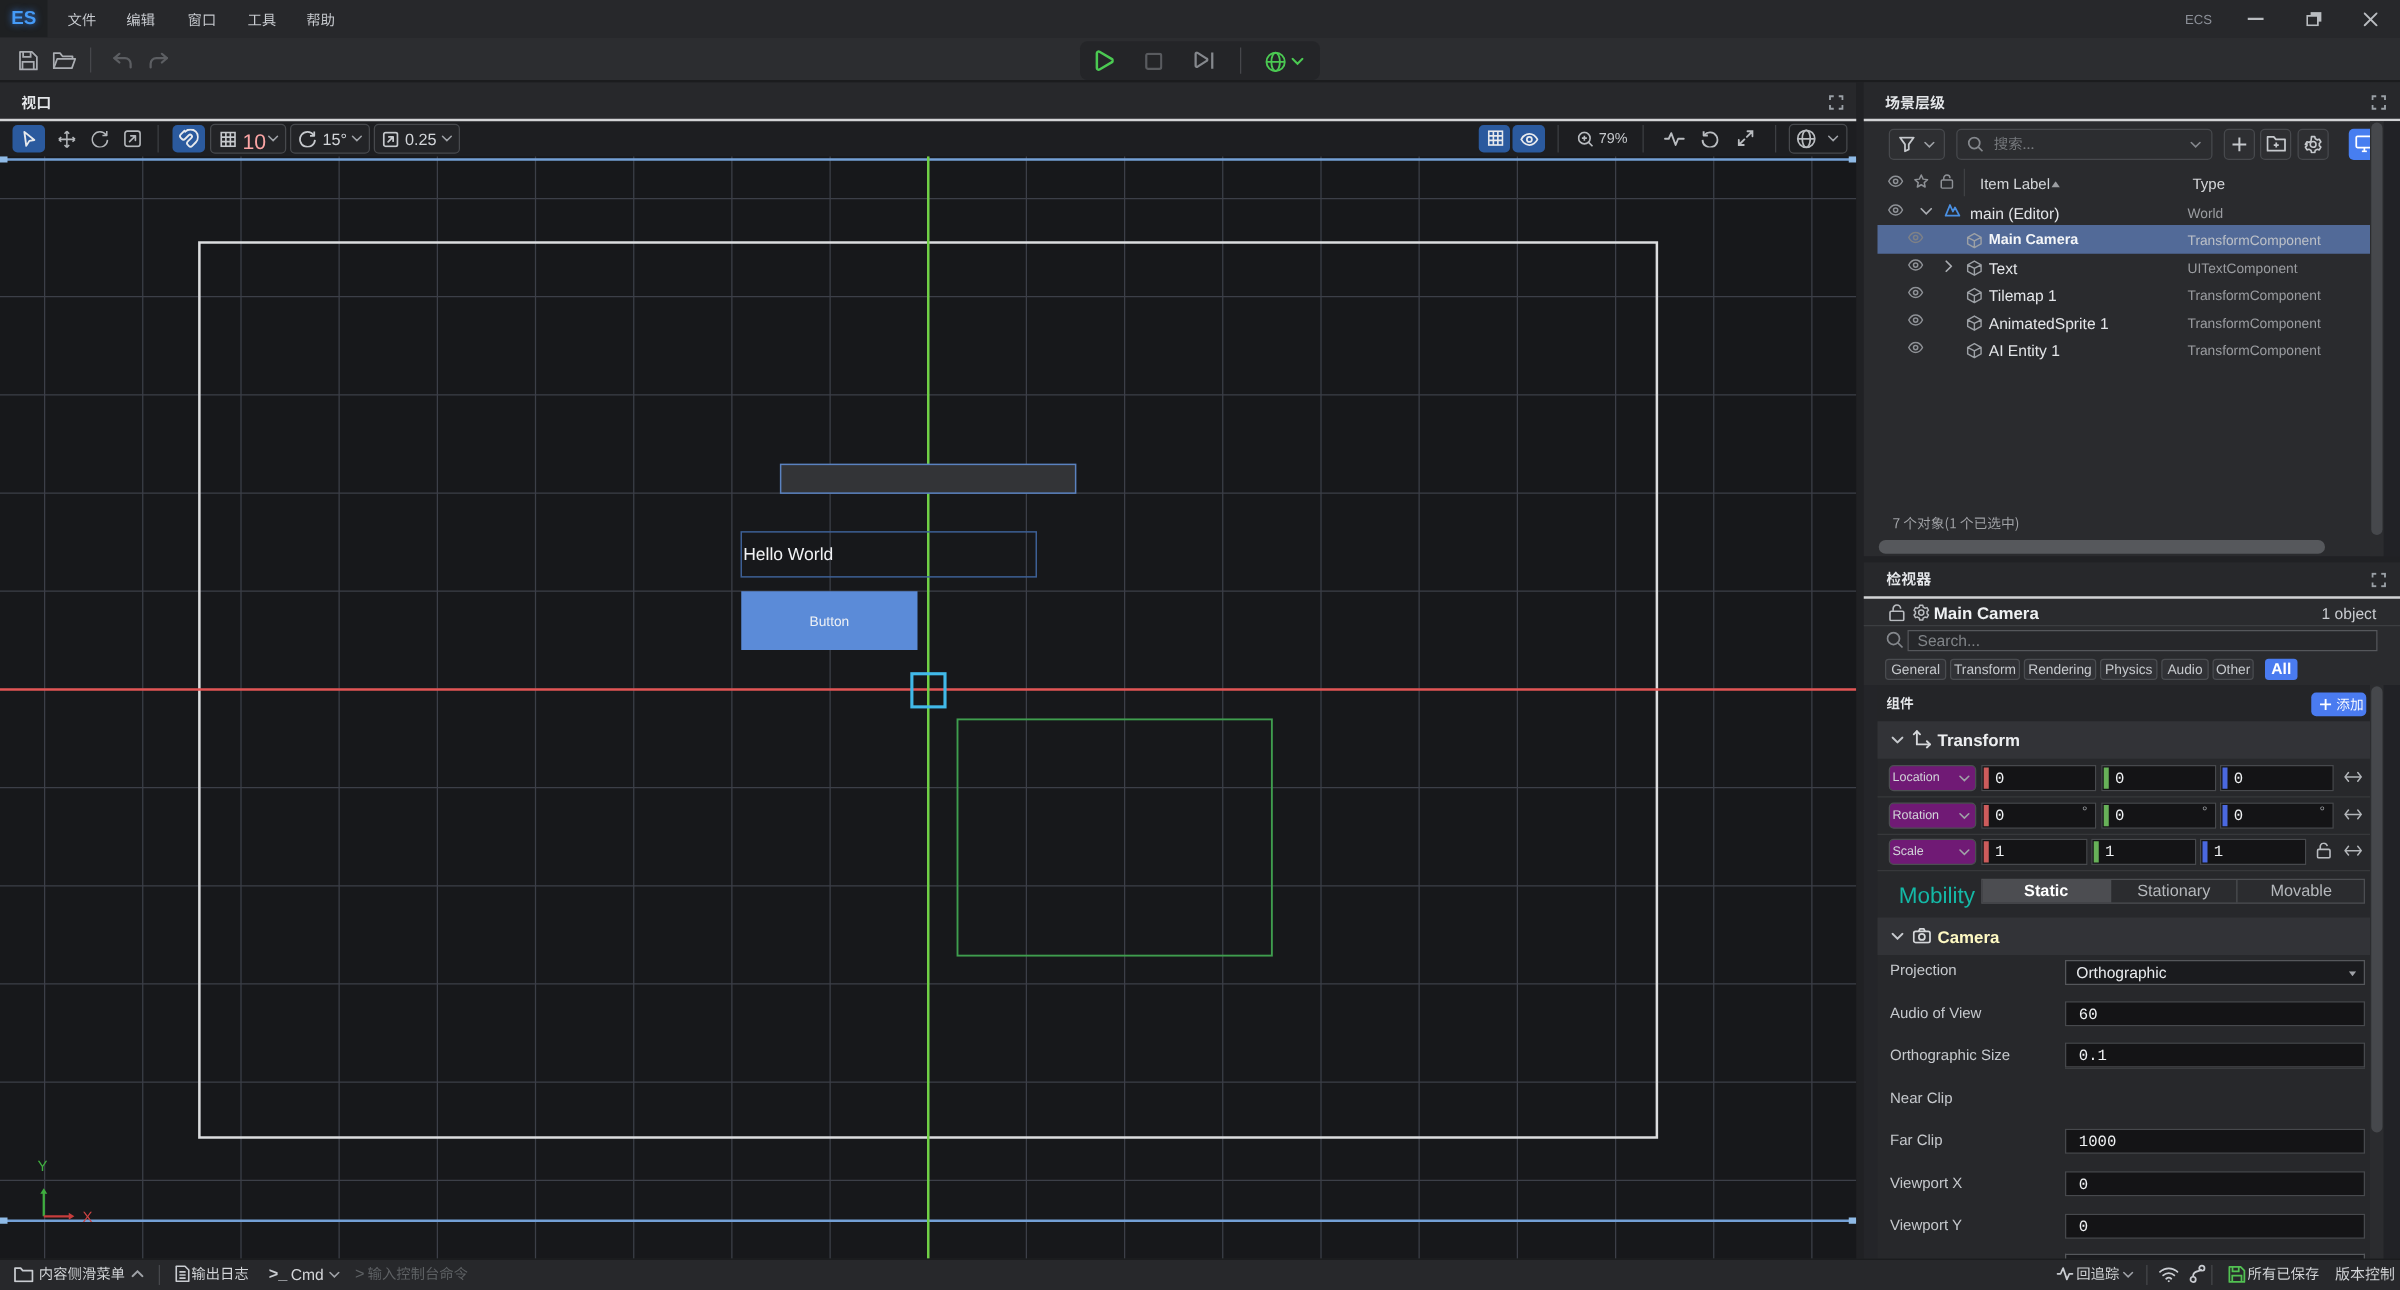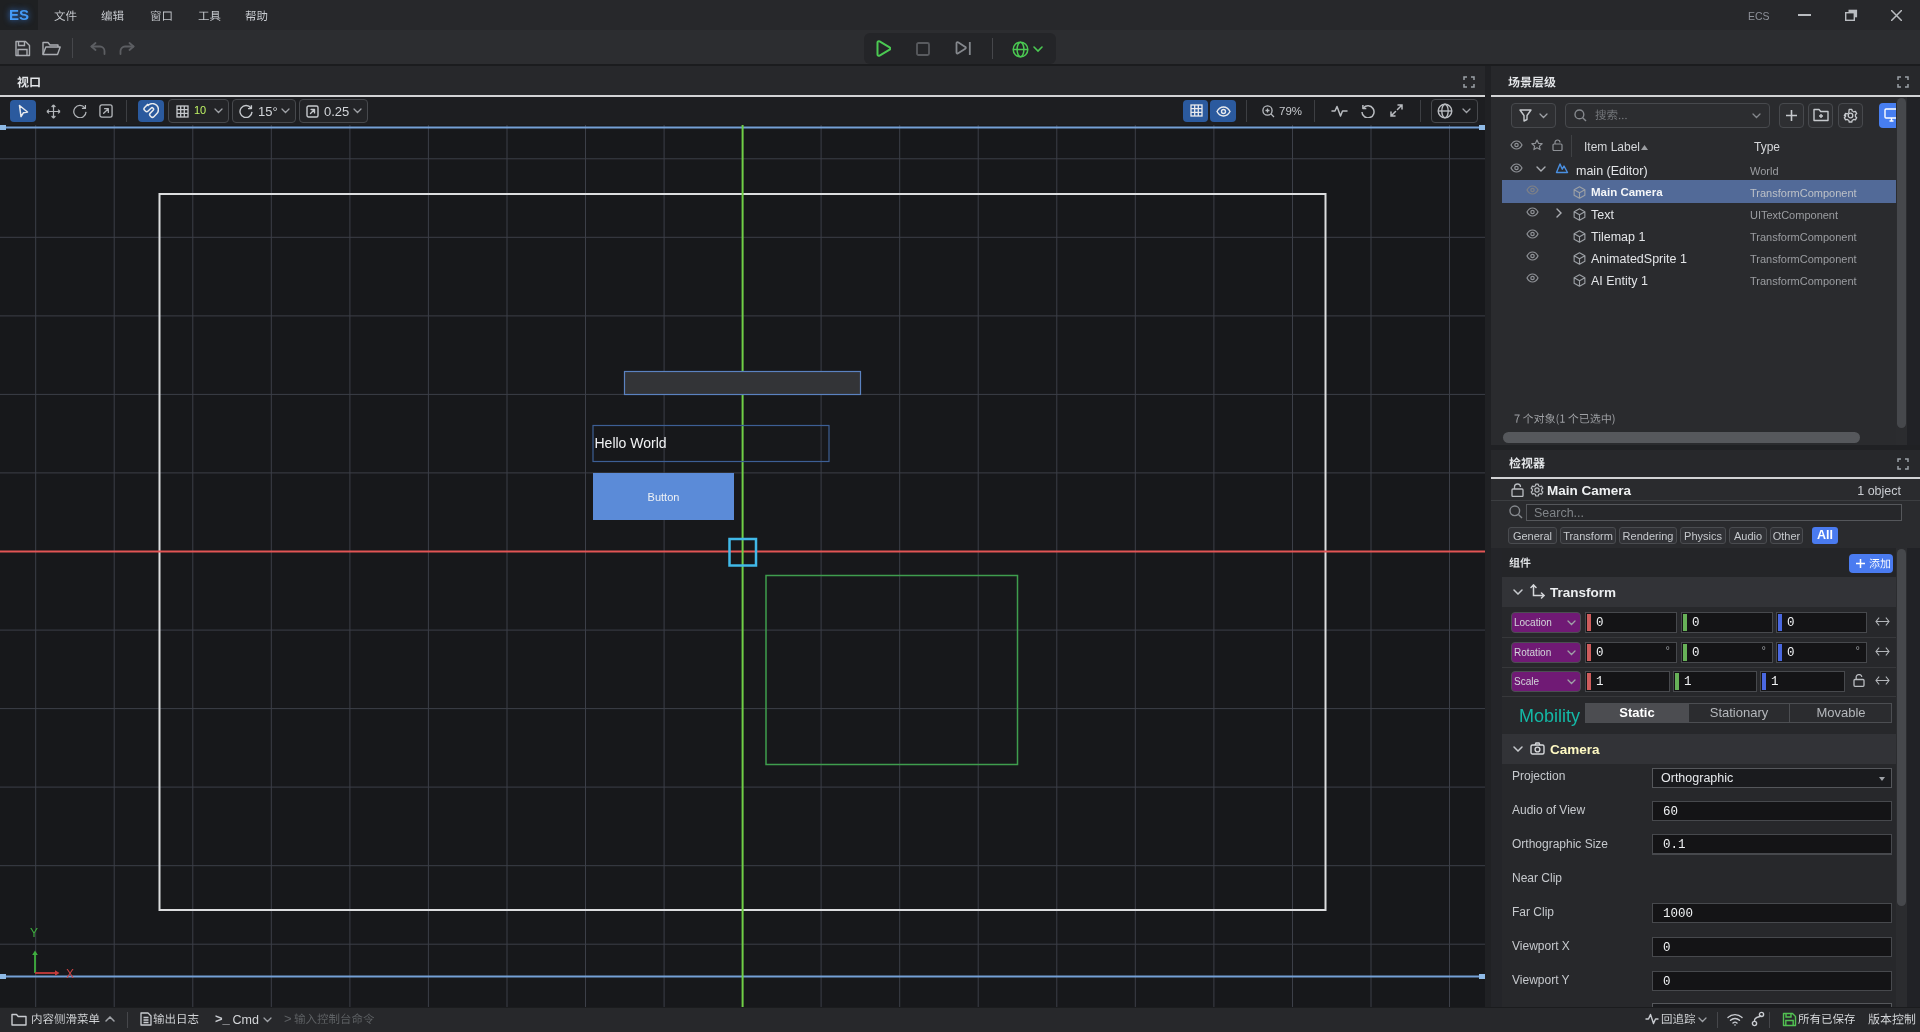"10" div.a { color: #bef264 -> #fca5a5; font-size: 11px -> 17px }
